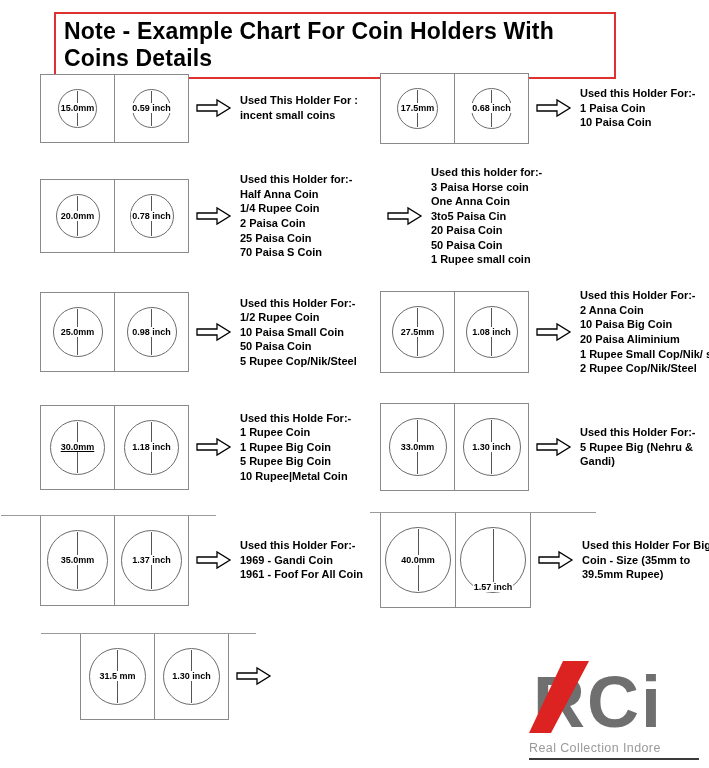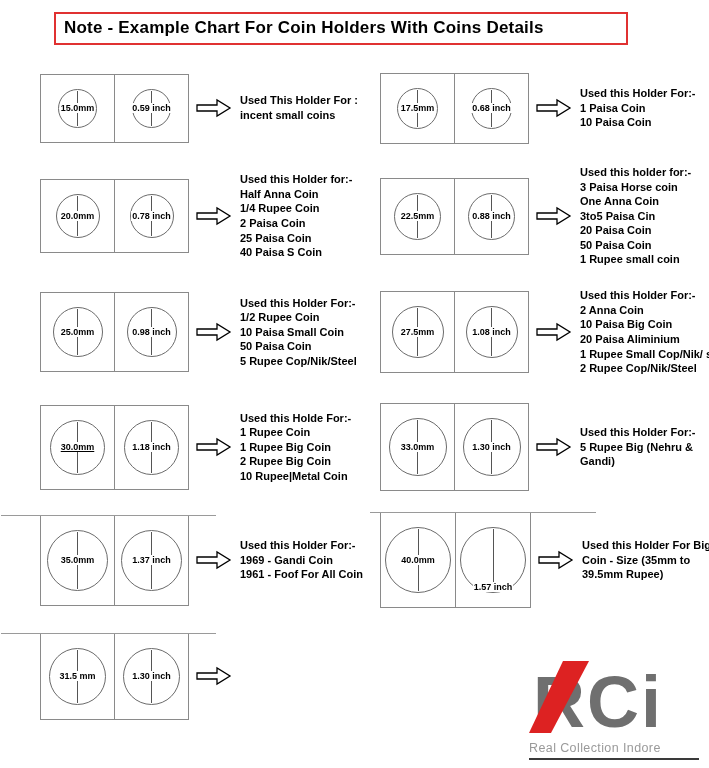"Note - Example Chart For" .title-box { font-size: 17px -> 23px; padding: 4px 20px 5px 8px -> 4px 8px 5px 8px }
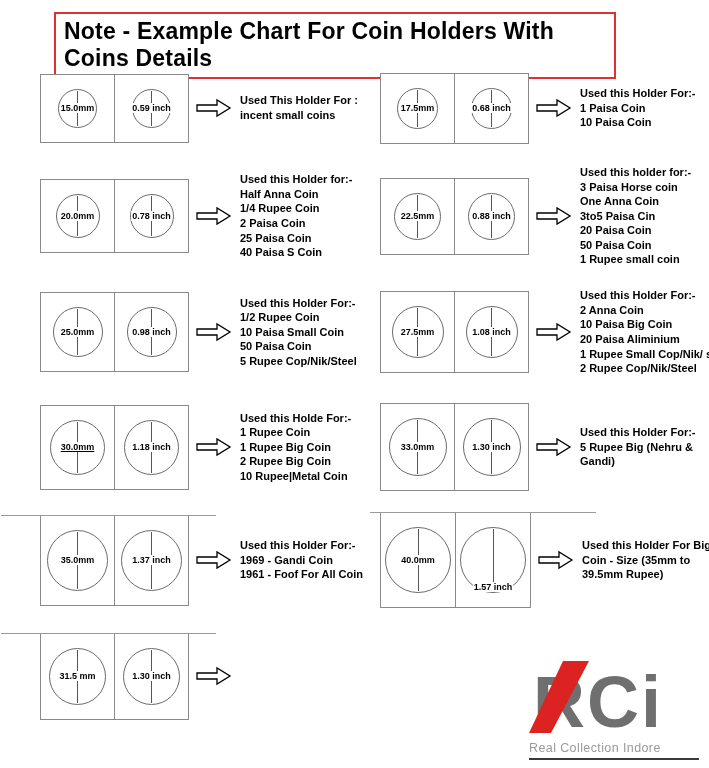"22.5mm" div.holder { html: <div> <div> <div> <span>22.5mm</span> </div> </div> <div> <div> <span>0.88 inch</span> </div> </div> </div> -> none }
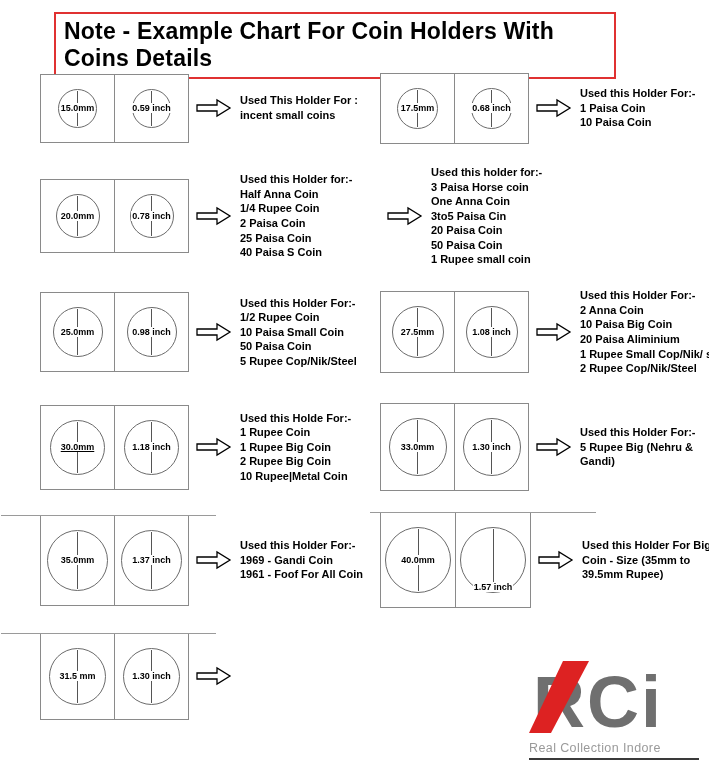"40 Paisa S Coin" div { text: 40 -> 70 }
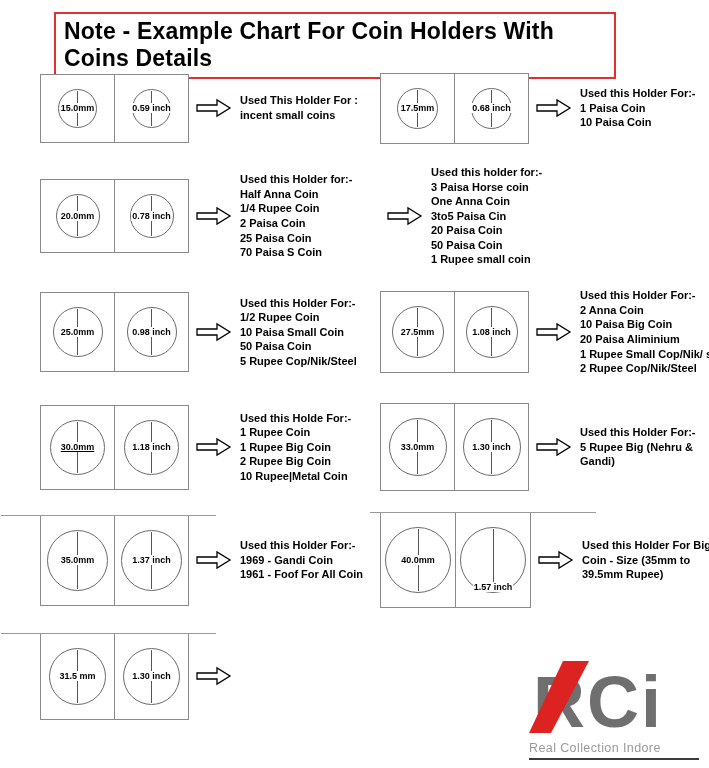"2 Rupee Big Coin" div { text: 2 -> 5 }
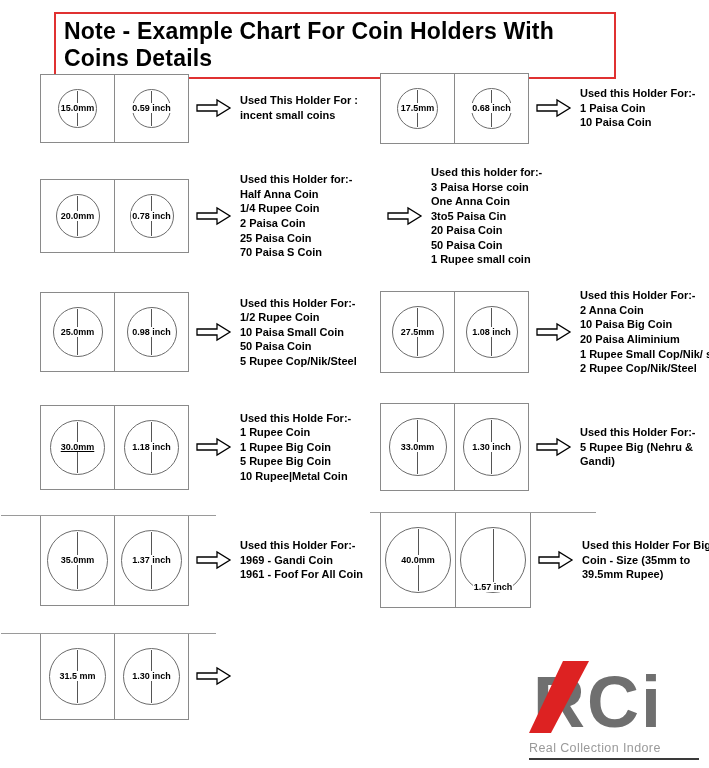"31.5 mm" .row-6 { padding-left: none -> 40px }
